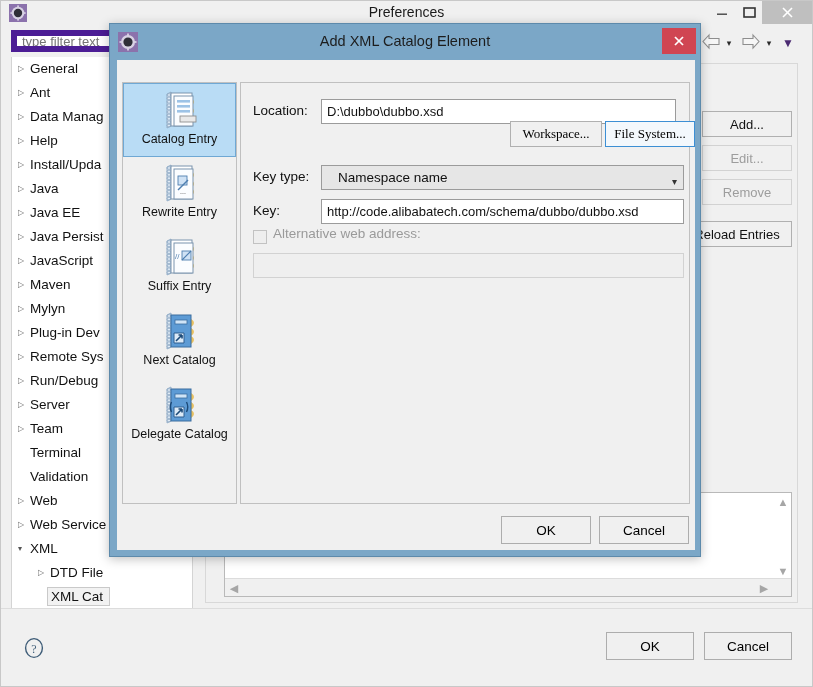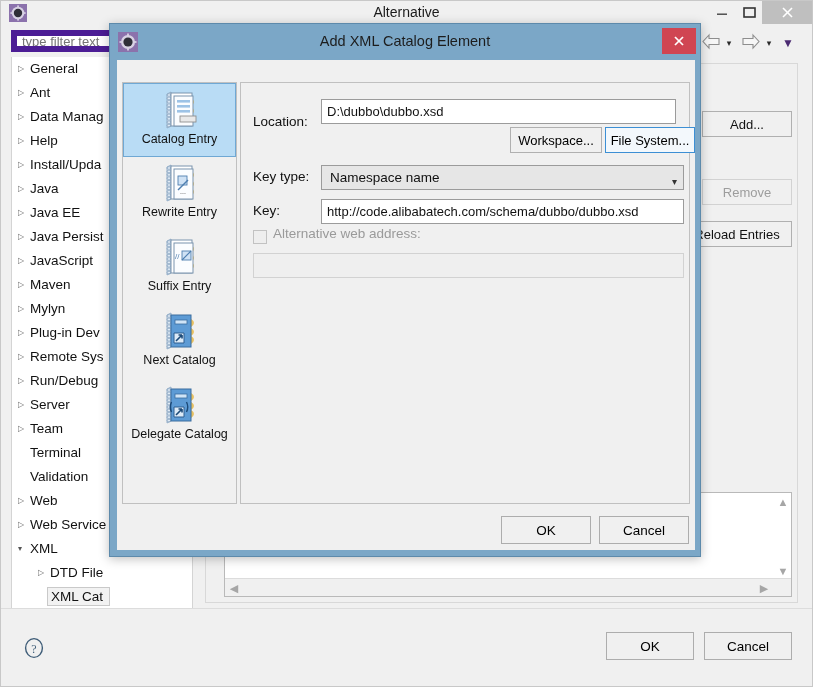"Alternative" div { text: Alternative -> Preferences }
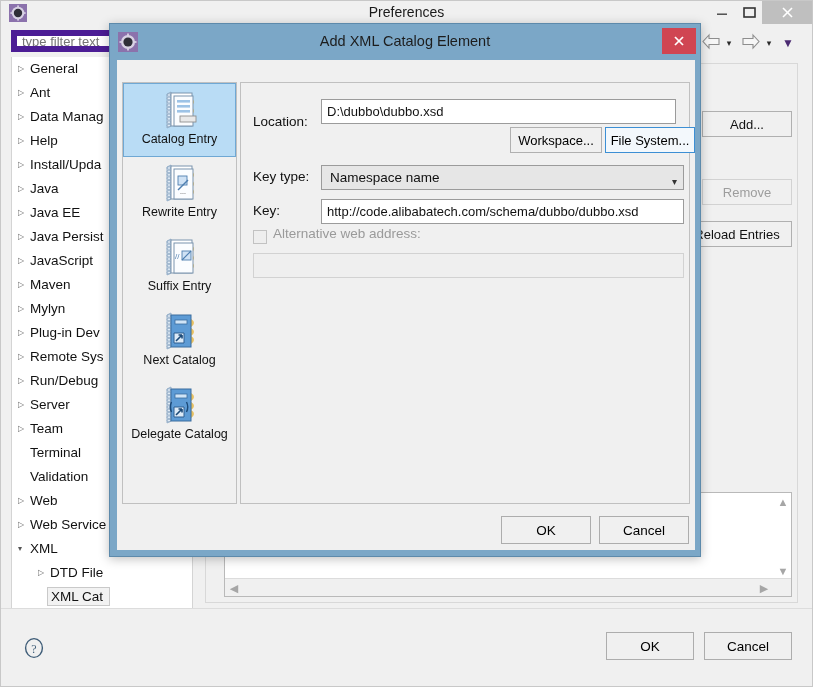"Location:" #lbl-location { top: 31px -> 20px }
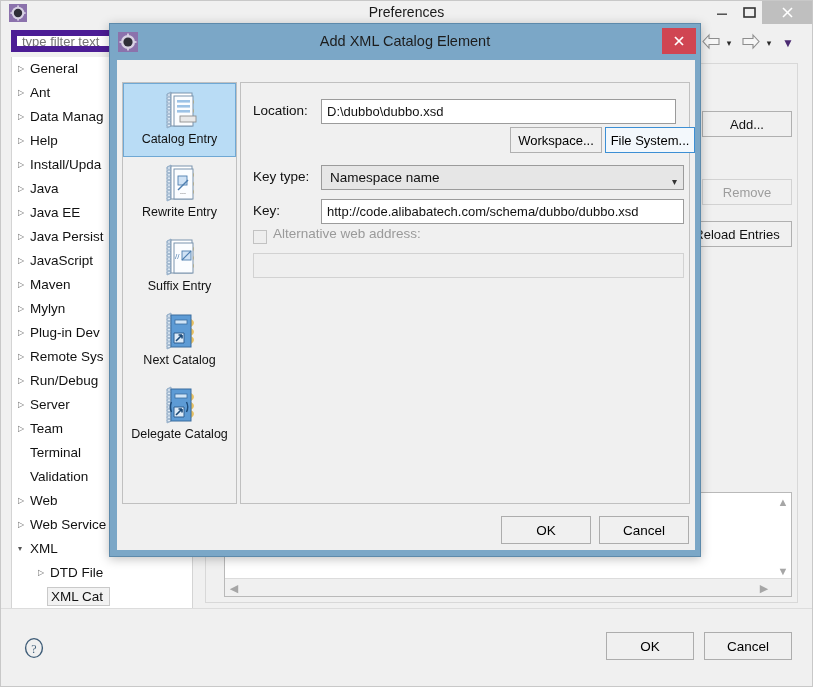"Workspace..." .pathbtn { font-family: none -> Liberation Serif, serif; top: 44px -> 38px }
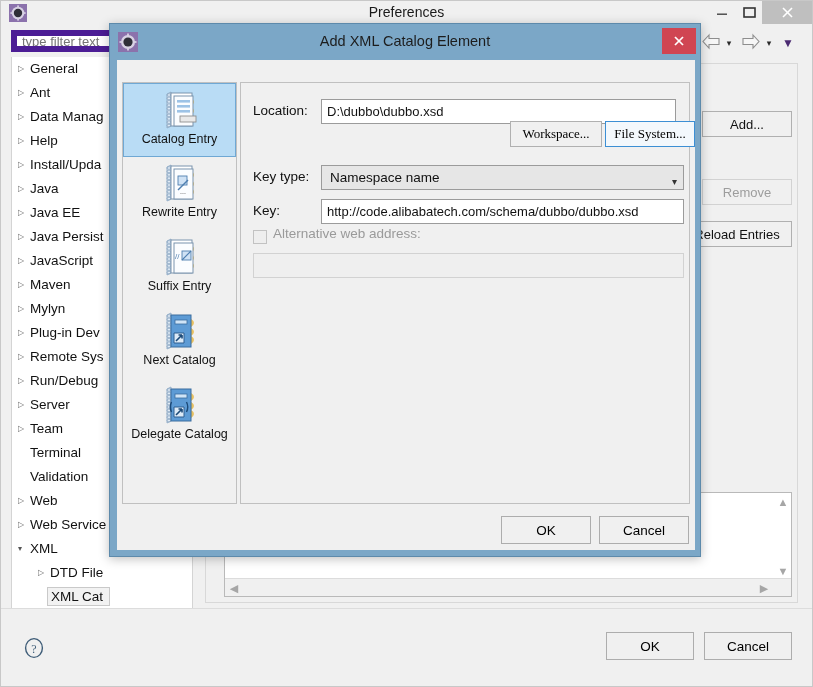"Edit..." div.sidebtn { html: none -> <div>Edit...</div> }
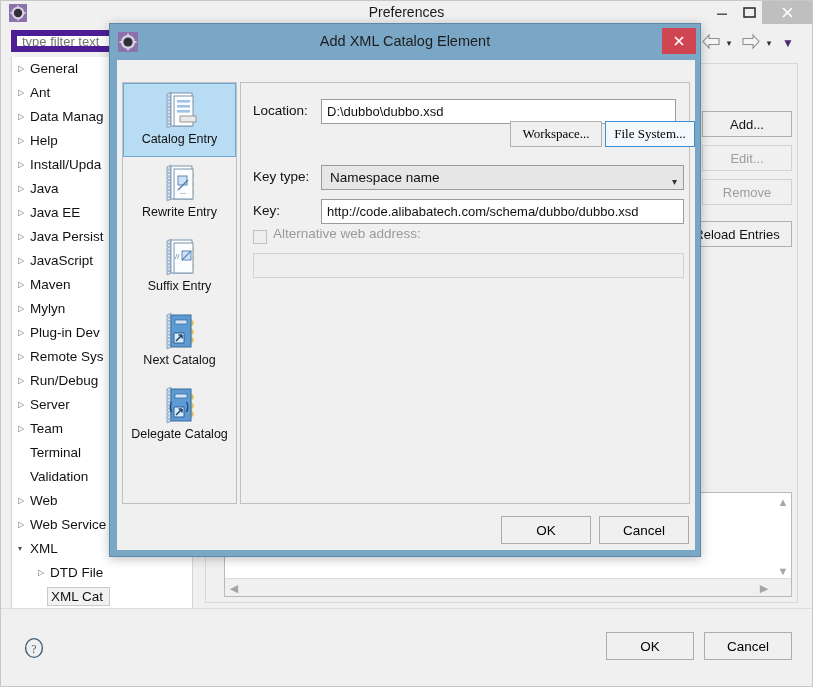"Namespace name" #sel-keytype { padding: 2px 8px -> 2px 16px }
